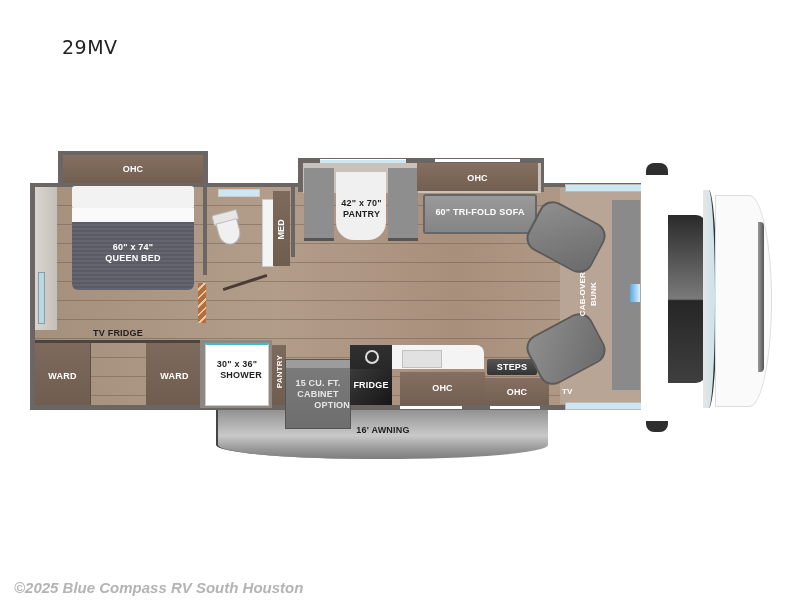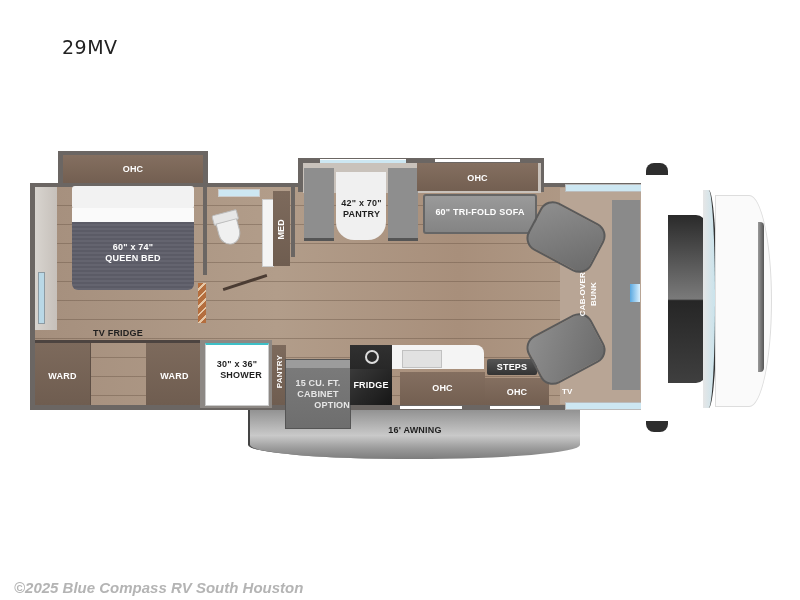"16' AWNING" div.abs { margin-left: 32px -> none }
